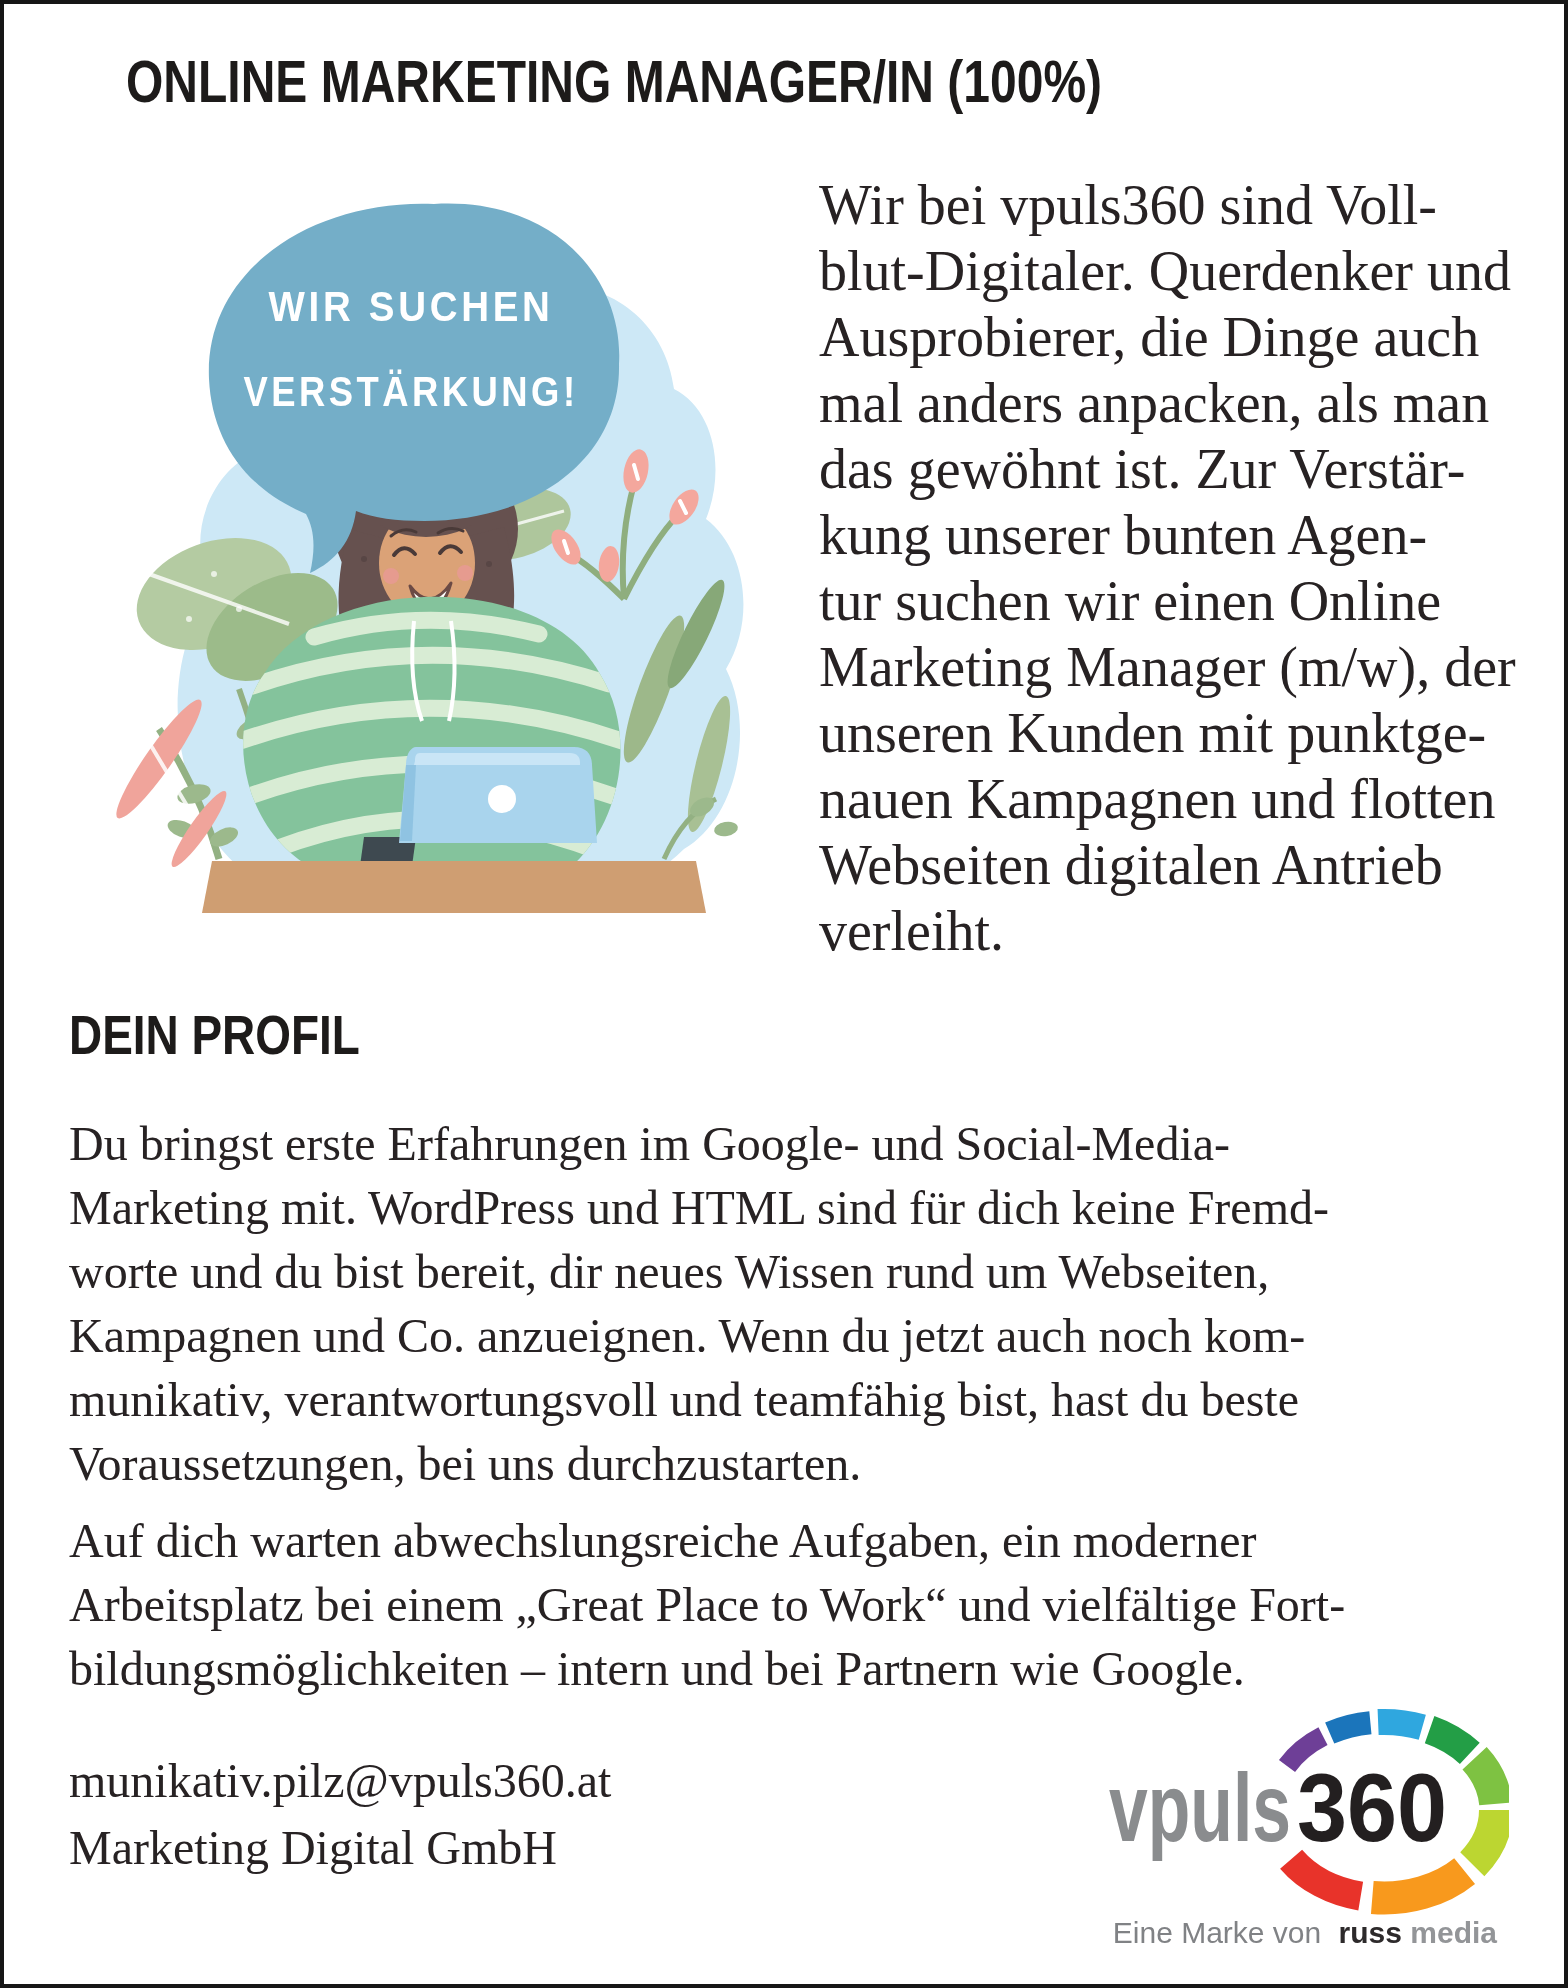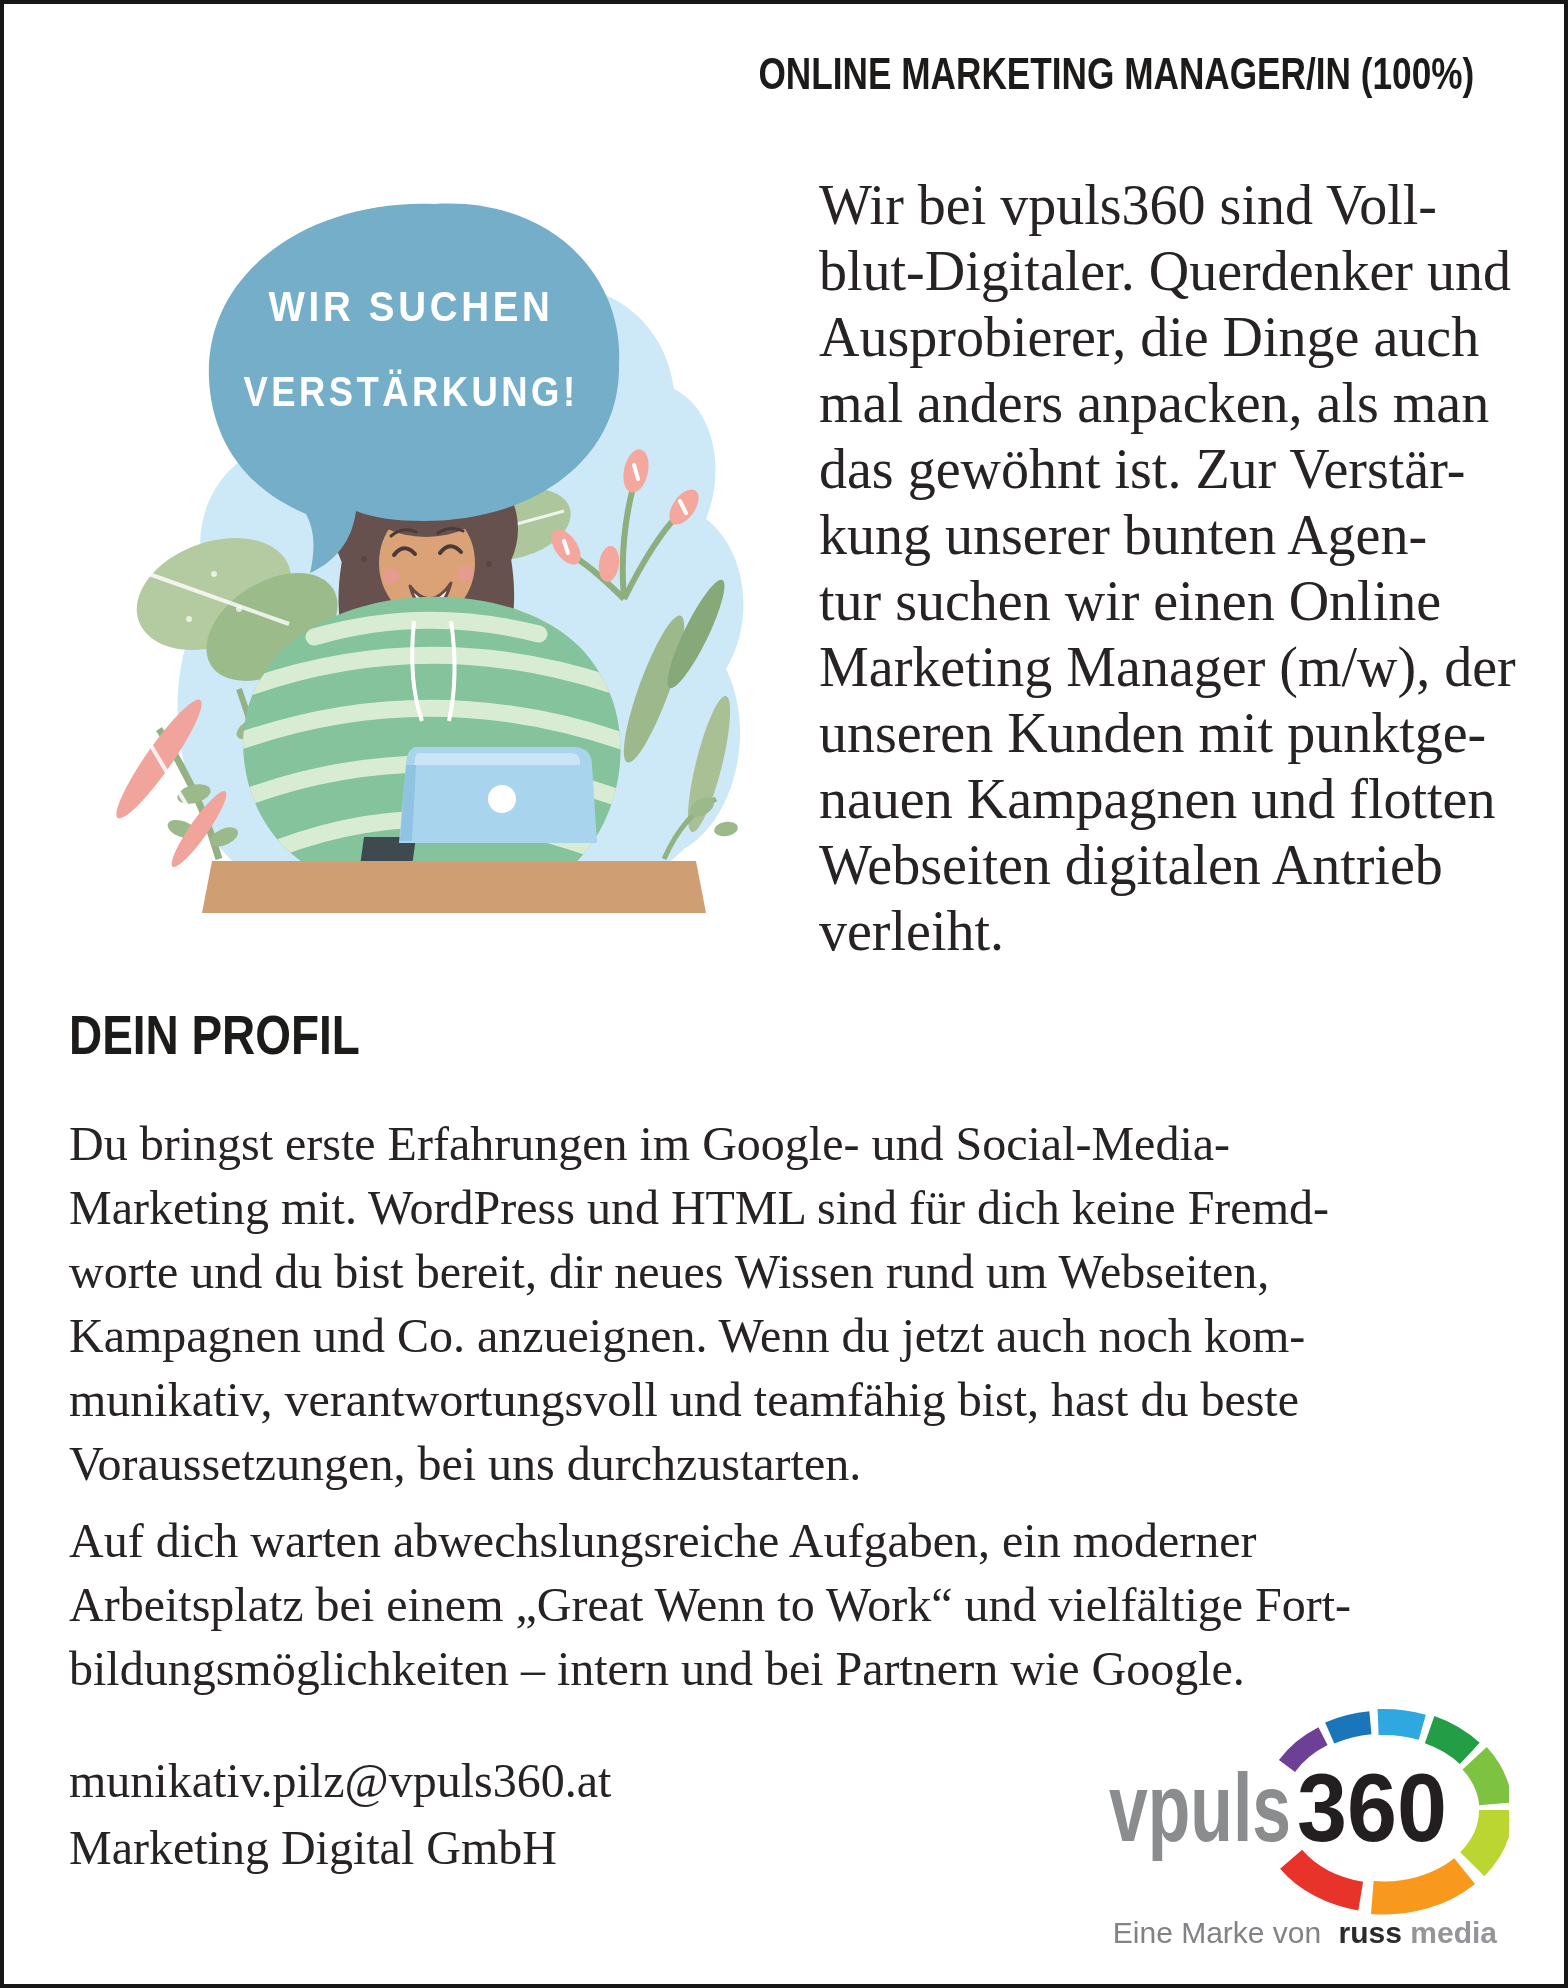"ONLINE MARKETING MANAGER/IN (100%)" .title { font-size: 44px -> 60px; text-align: right -> left }
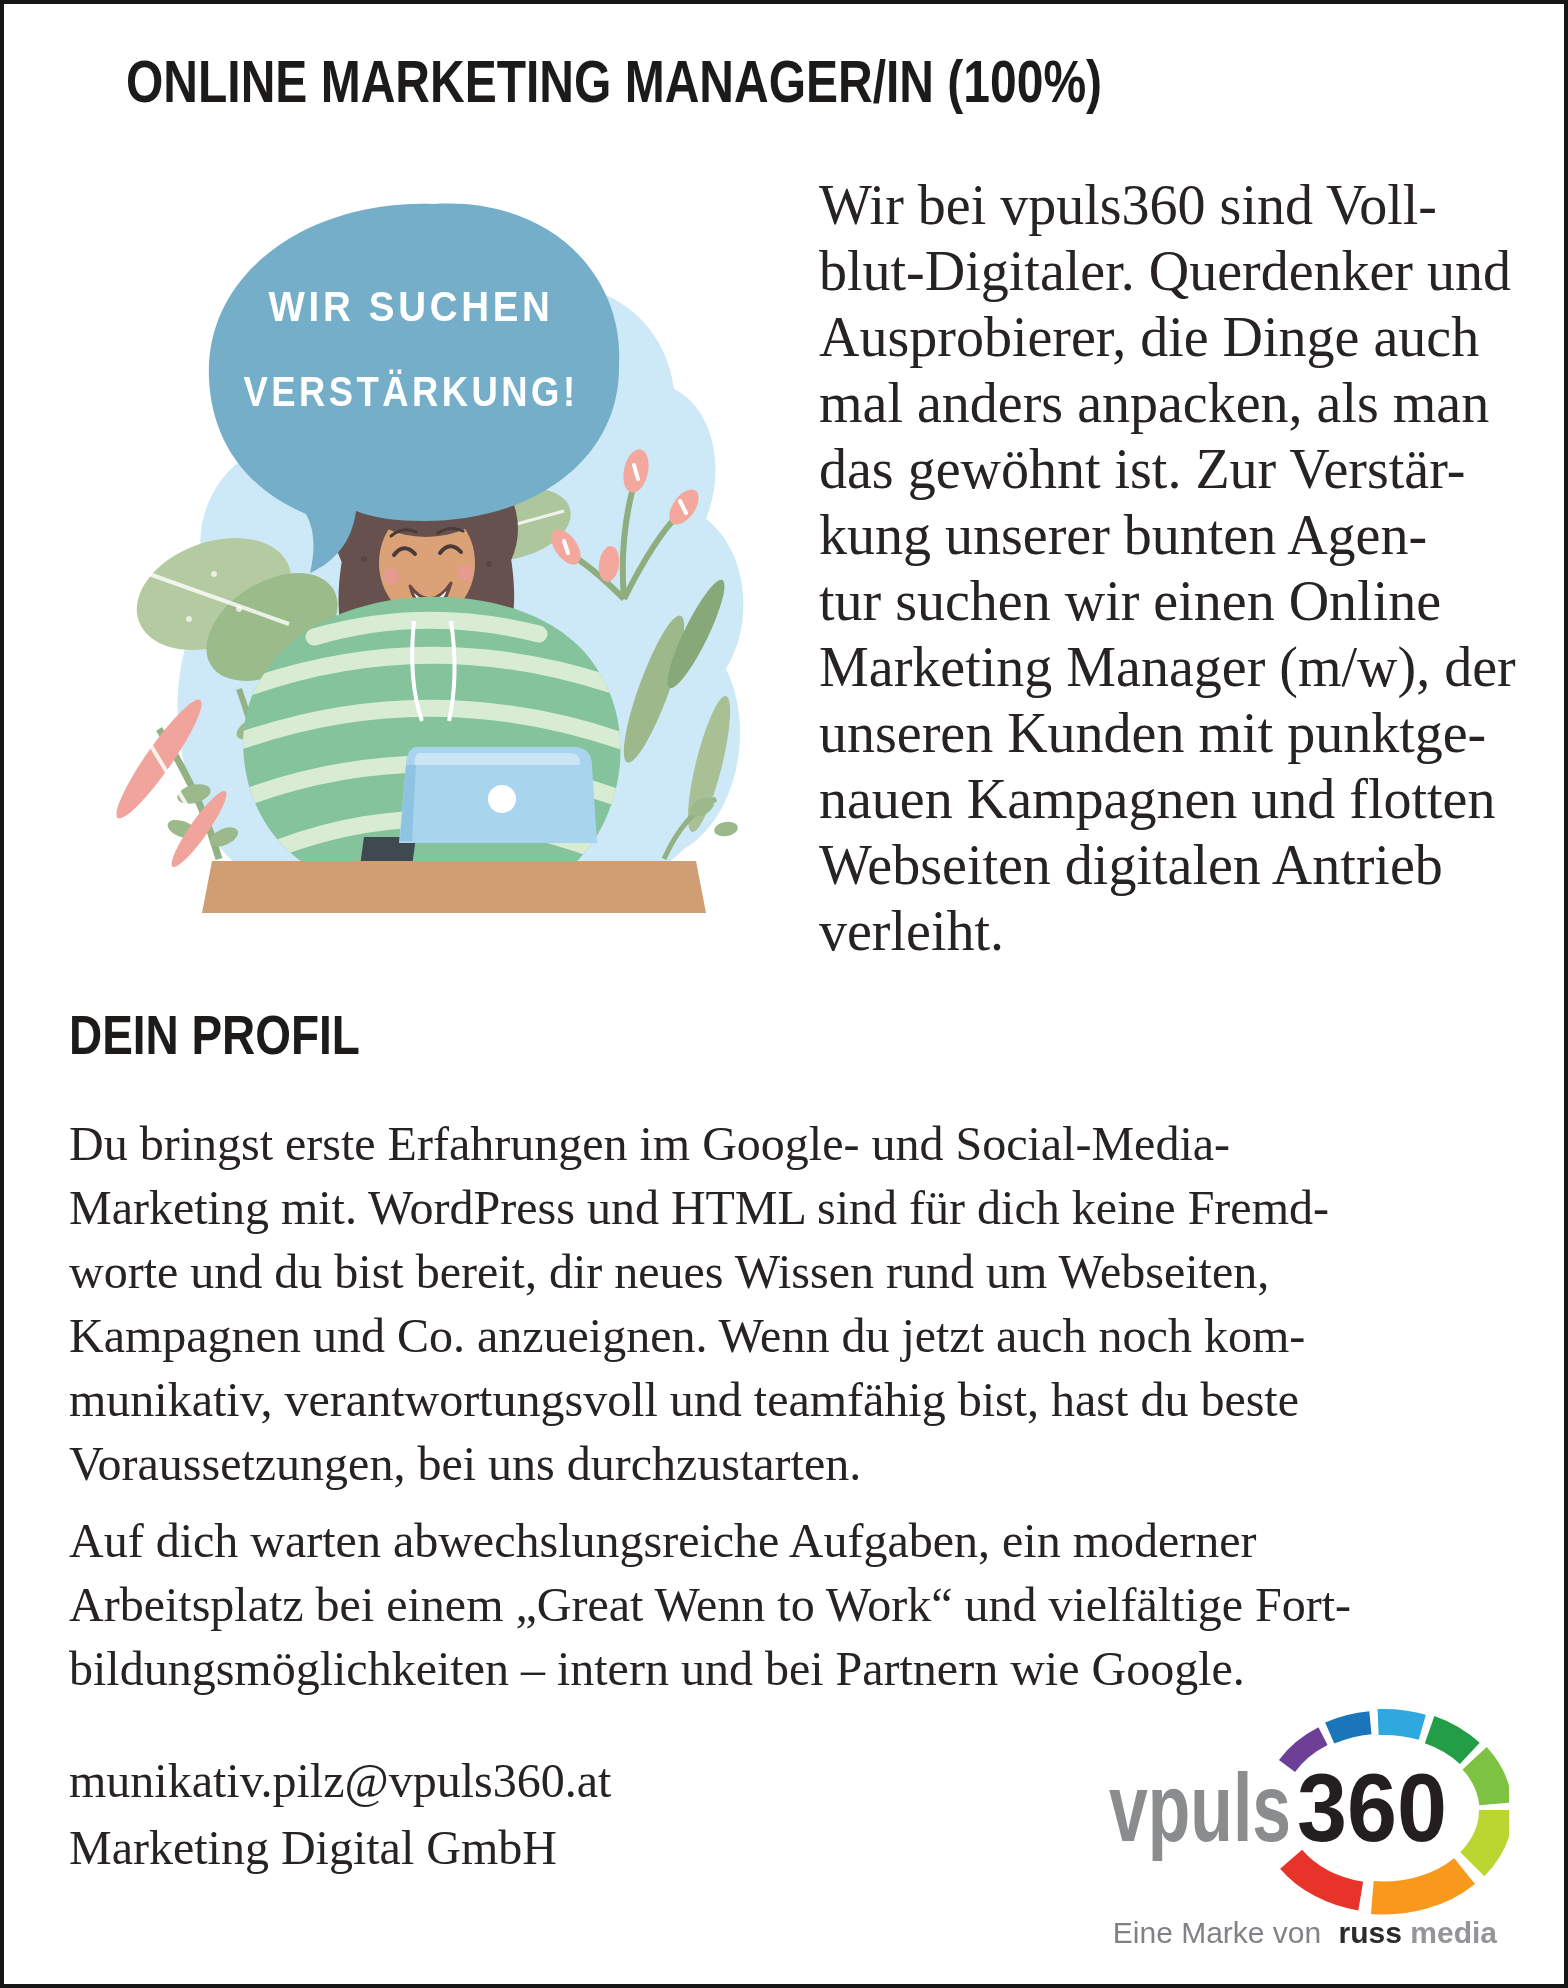"Auf dich warten abwechslungsreiche" div.body-par { text: Wenn -> Place }
